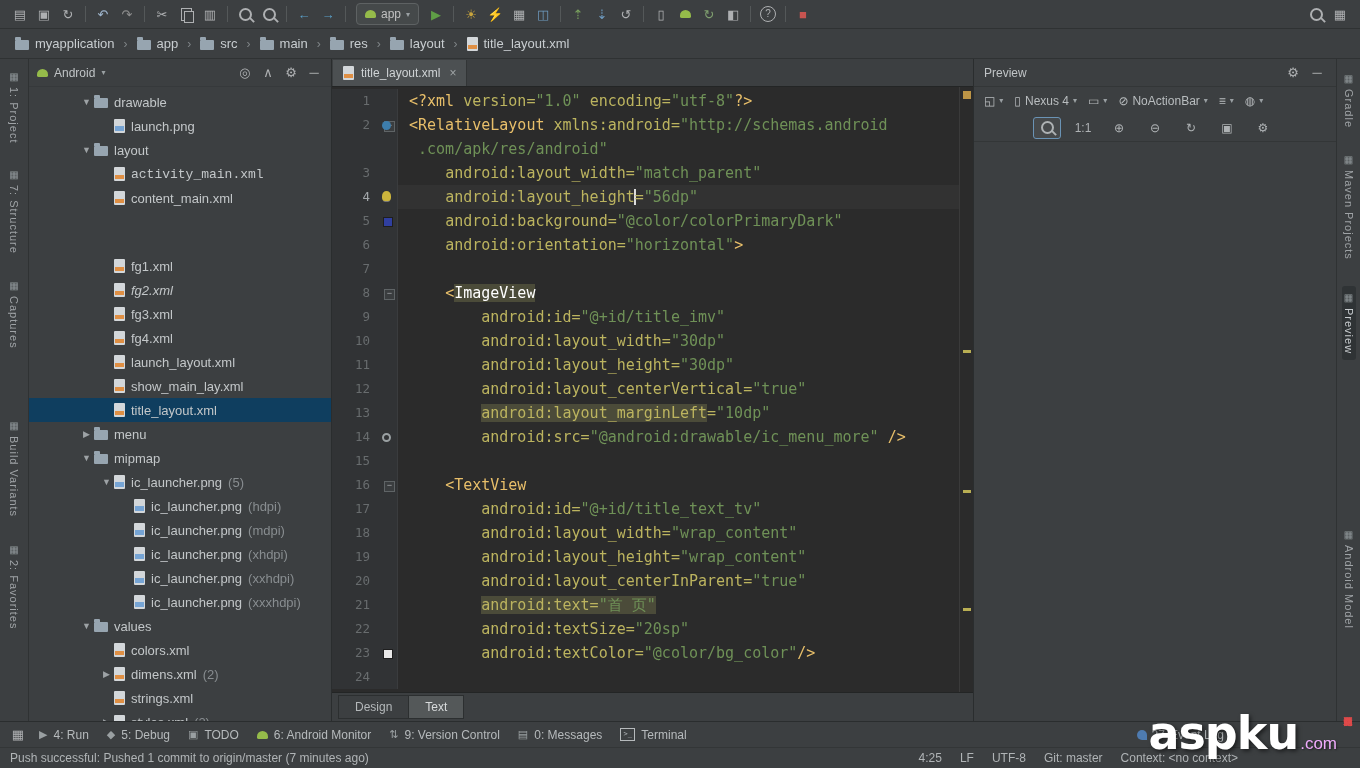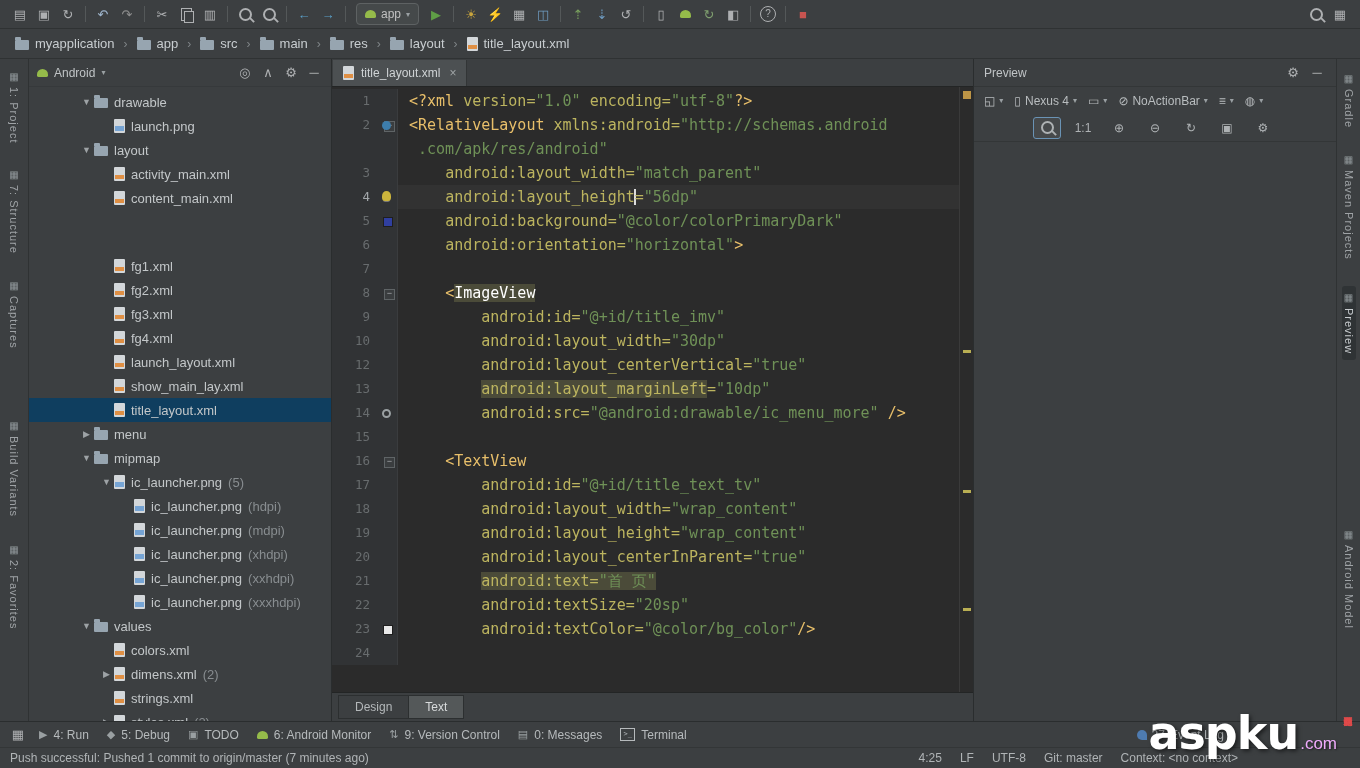"activity_main.xml" div.tree-row { font-family: none -> Liberation Mono, monospace }
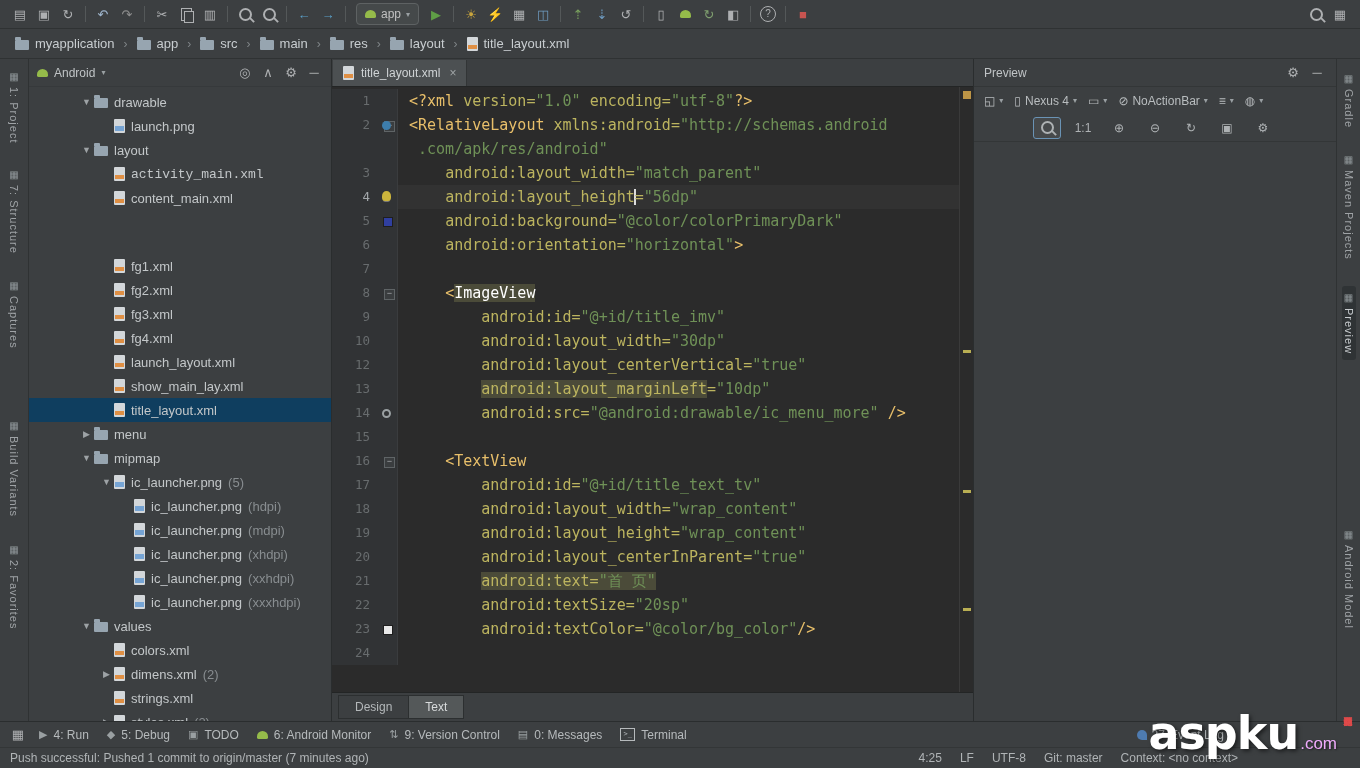"fg2.xml" div.tree-row { font-style: none -> italic }
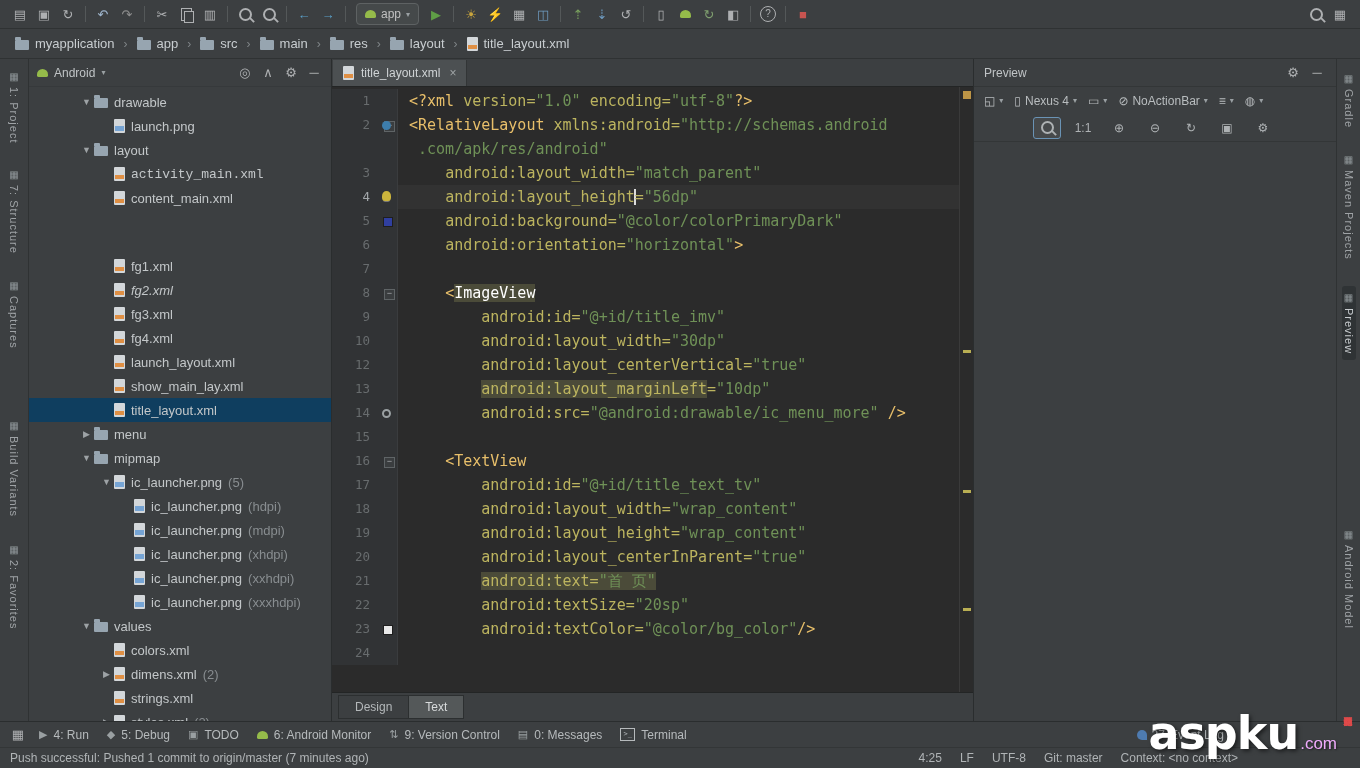"11" div.code-row { html: none -> <div> <span>11</span> <span></span> <span><span> </span><span>android:layout_height=</span><span>"30dp"</span></span> </div> }
